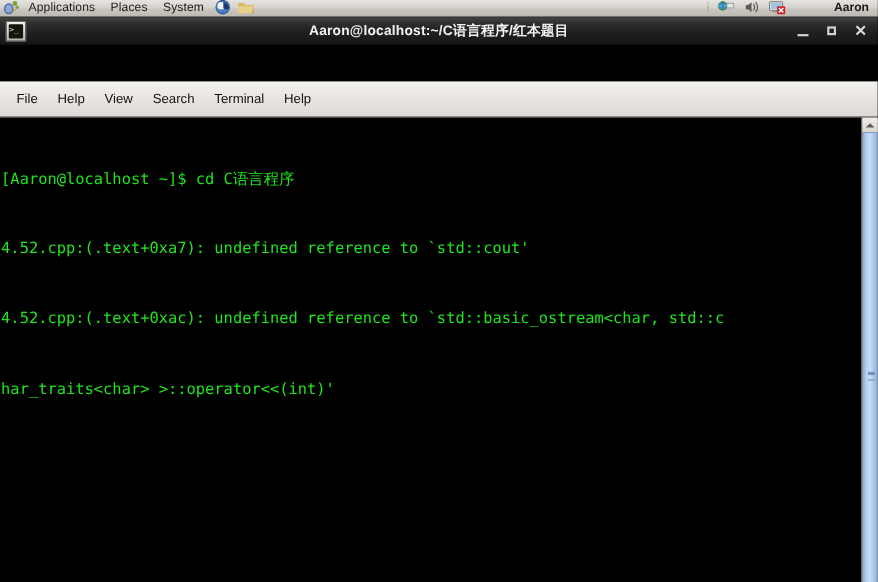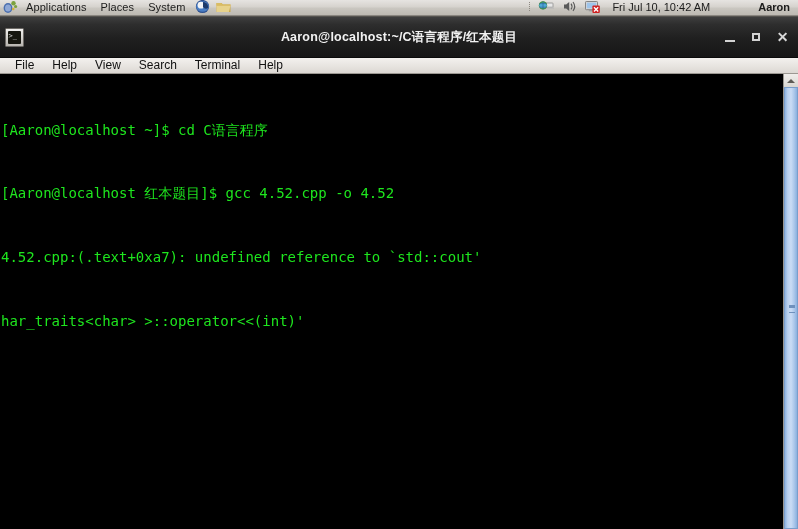"Fri Jul 10, 10:42 AM" span { html: <span>Fri Jul 10, 10:42 AM</span> -> none }
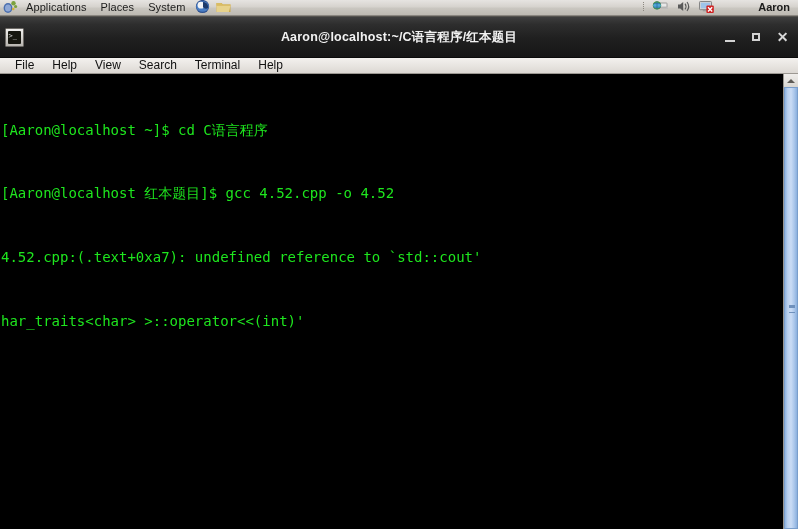"Aaron@localhost:~/C语言程序/红本题目" #window-titlebar { height: 42px -> 25px }
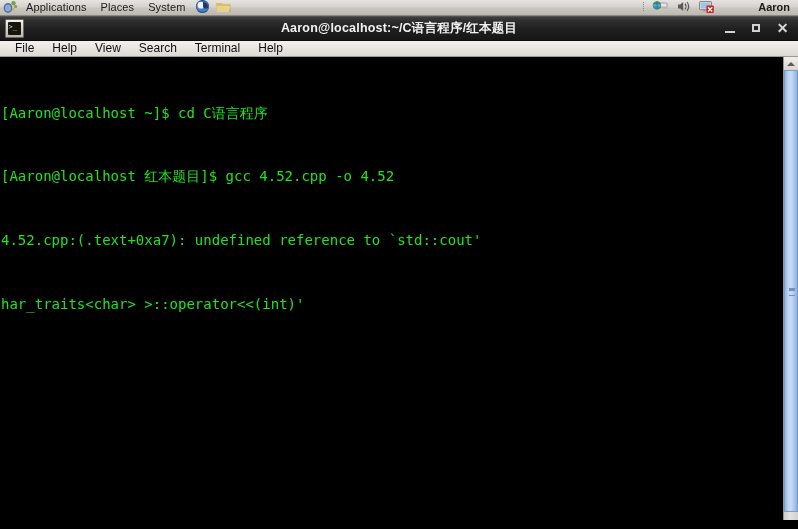"File" #menubar { height: 16px -> 33px; margin-top: none -> 33px }
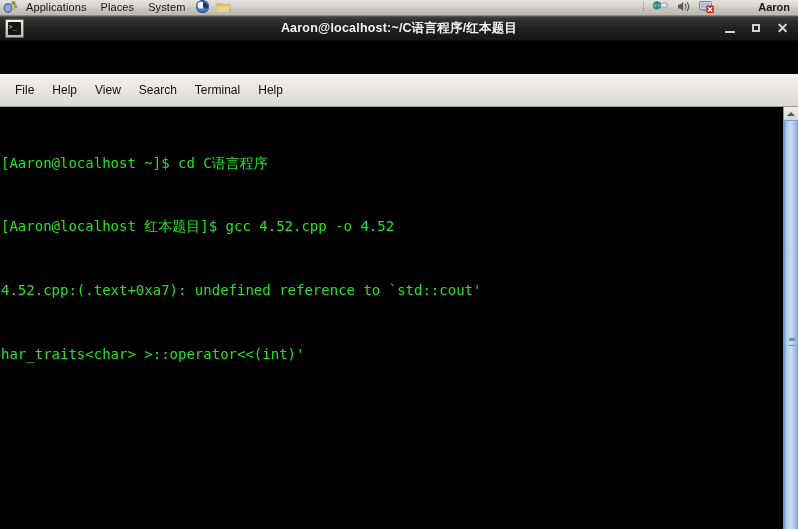"[Aaron@localhost 红本题目]$ gcc 4.52.cpp -o" div.term-line { html: <div>[Aaron@localhost 红本题目]$ gcc 4.52.cpp -o 4.52</div> -> none }
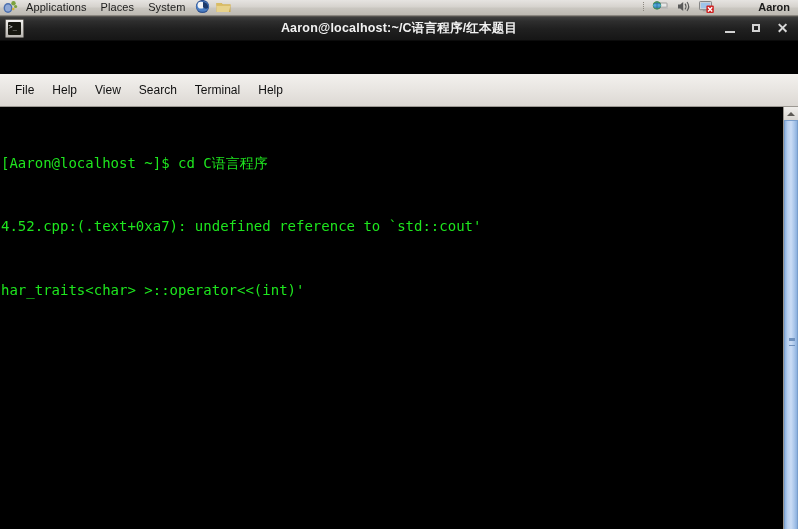"4.52.cpp:(.text+0xac): undefined" div.term-line { html: none -> <div>4.52.cpp:(.text+0xac): undefined reference to `std::basic_ostream&lt;char, std::c</div> }
